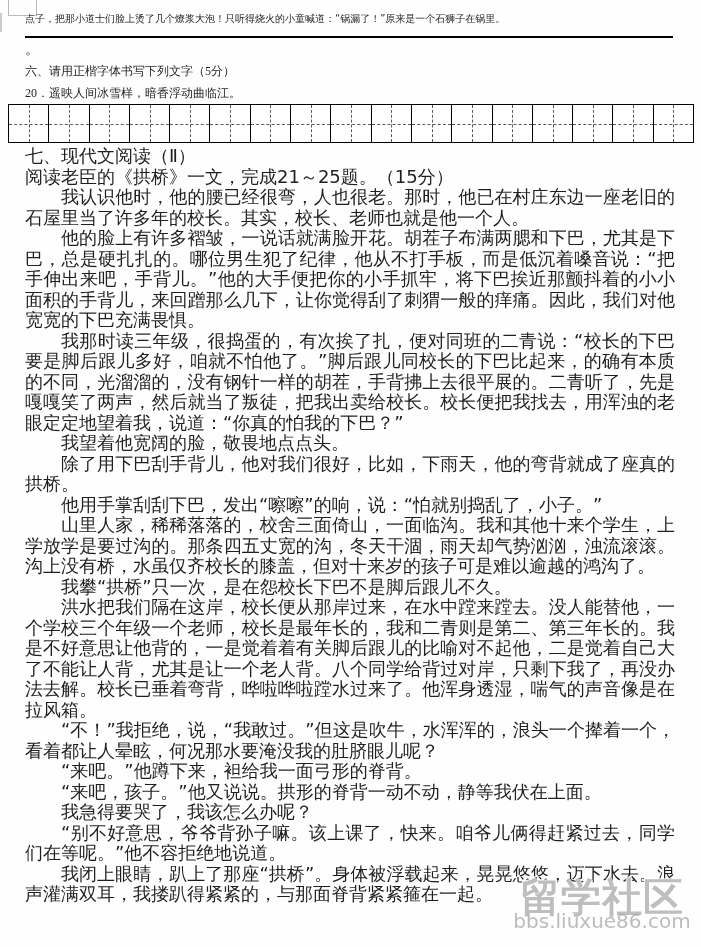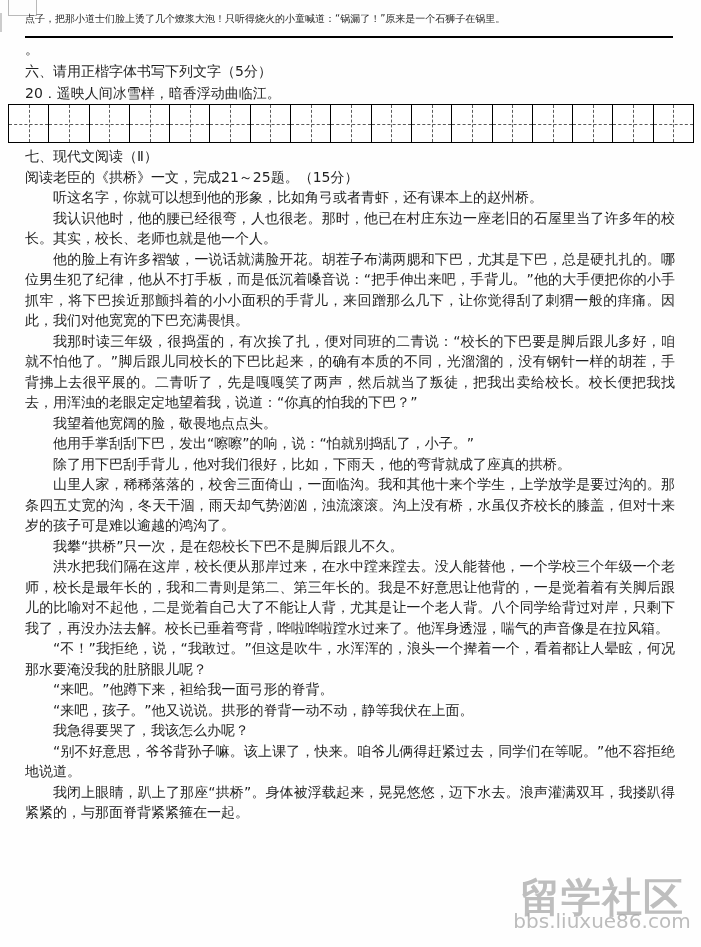"六、请用正楷字体书写下列文字（5分）" .s6 { font-family: none -> Liberation Serif, serif; font-size: 14px -> 12px }
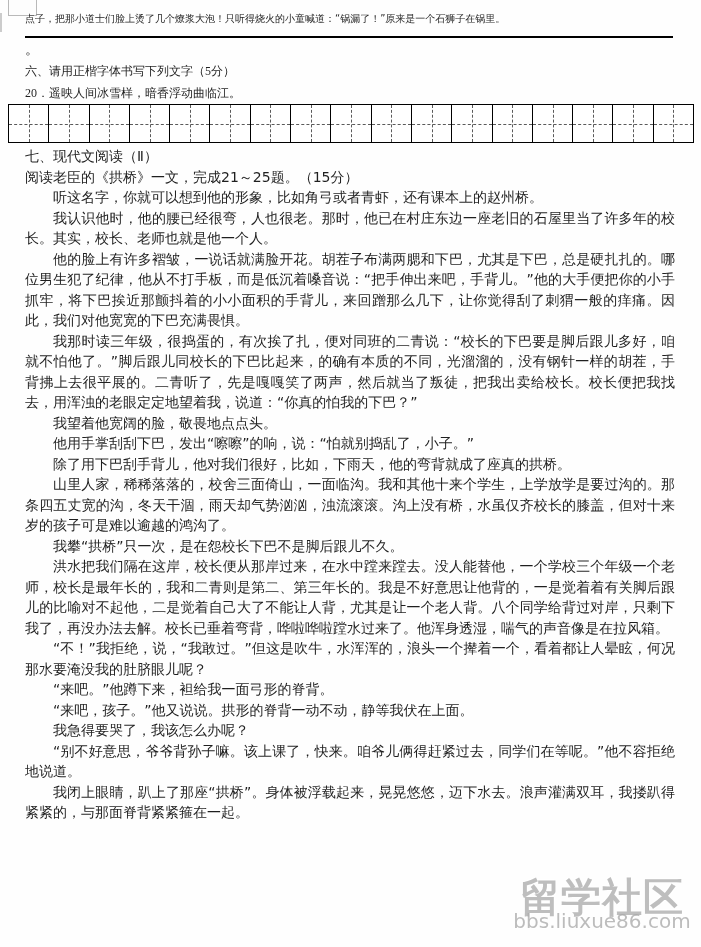"七、现代文阅读（Ⅱ）" .s7 { font-size: 14px -> 18px }
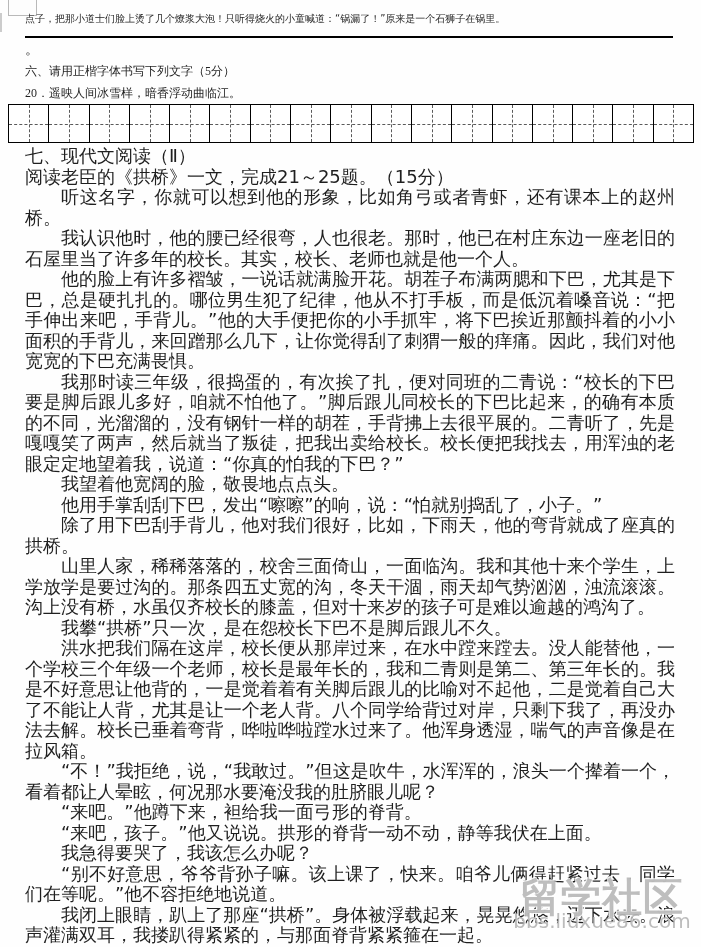"听这名字，你就可以想到他的形象，比如角弓或者青虾，还有课本上的赵州桥。" p.s7 { html: <p>听这名字，你就可以想到他的形象，比如角弓或者青虾，还有课本上的赵州桥。</p> -> none }
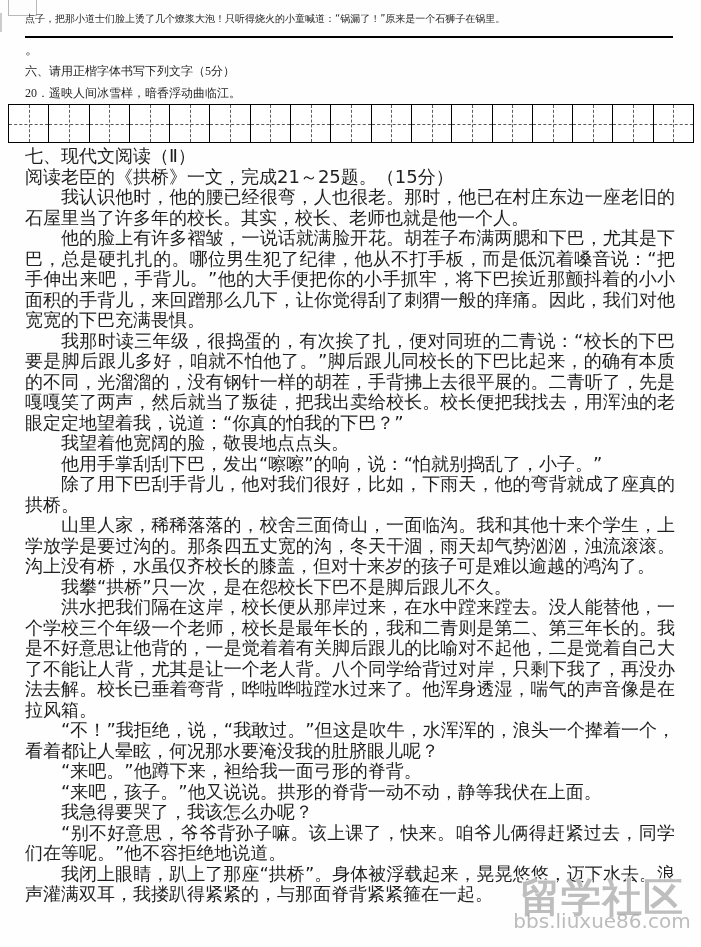"他用手掌刮刮下巴，发出“嚓嚓”的响，说：“怕就别捣乱了，小子。”" p.s7 { order: before "除了用下巴刮手背儿，他对我们很好，比如，下雨天，他的弯背就成了座真的拱桥。" -> after "除了用下巴刮手背儿，他对我们很好，比如，下雨天，他的弯背就成了座真的拱桥。" }
